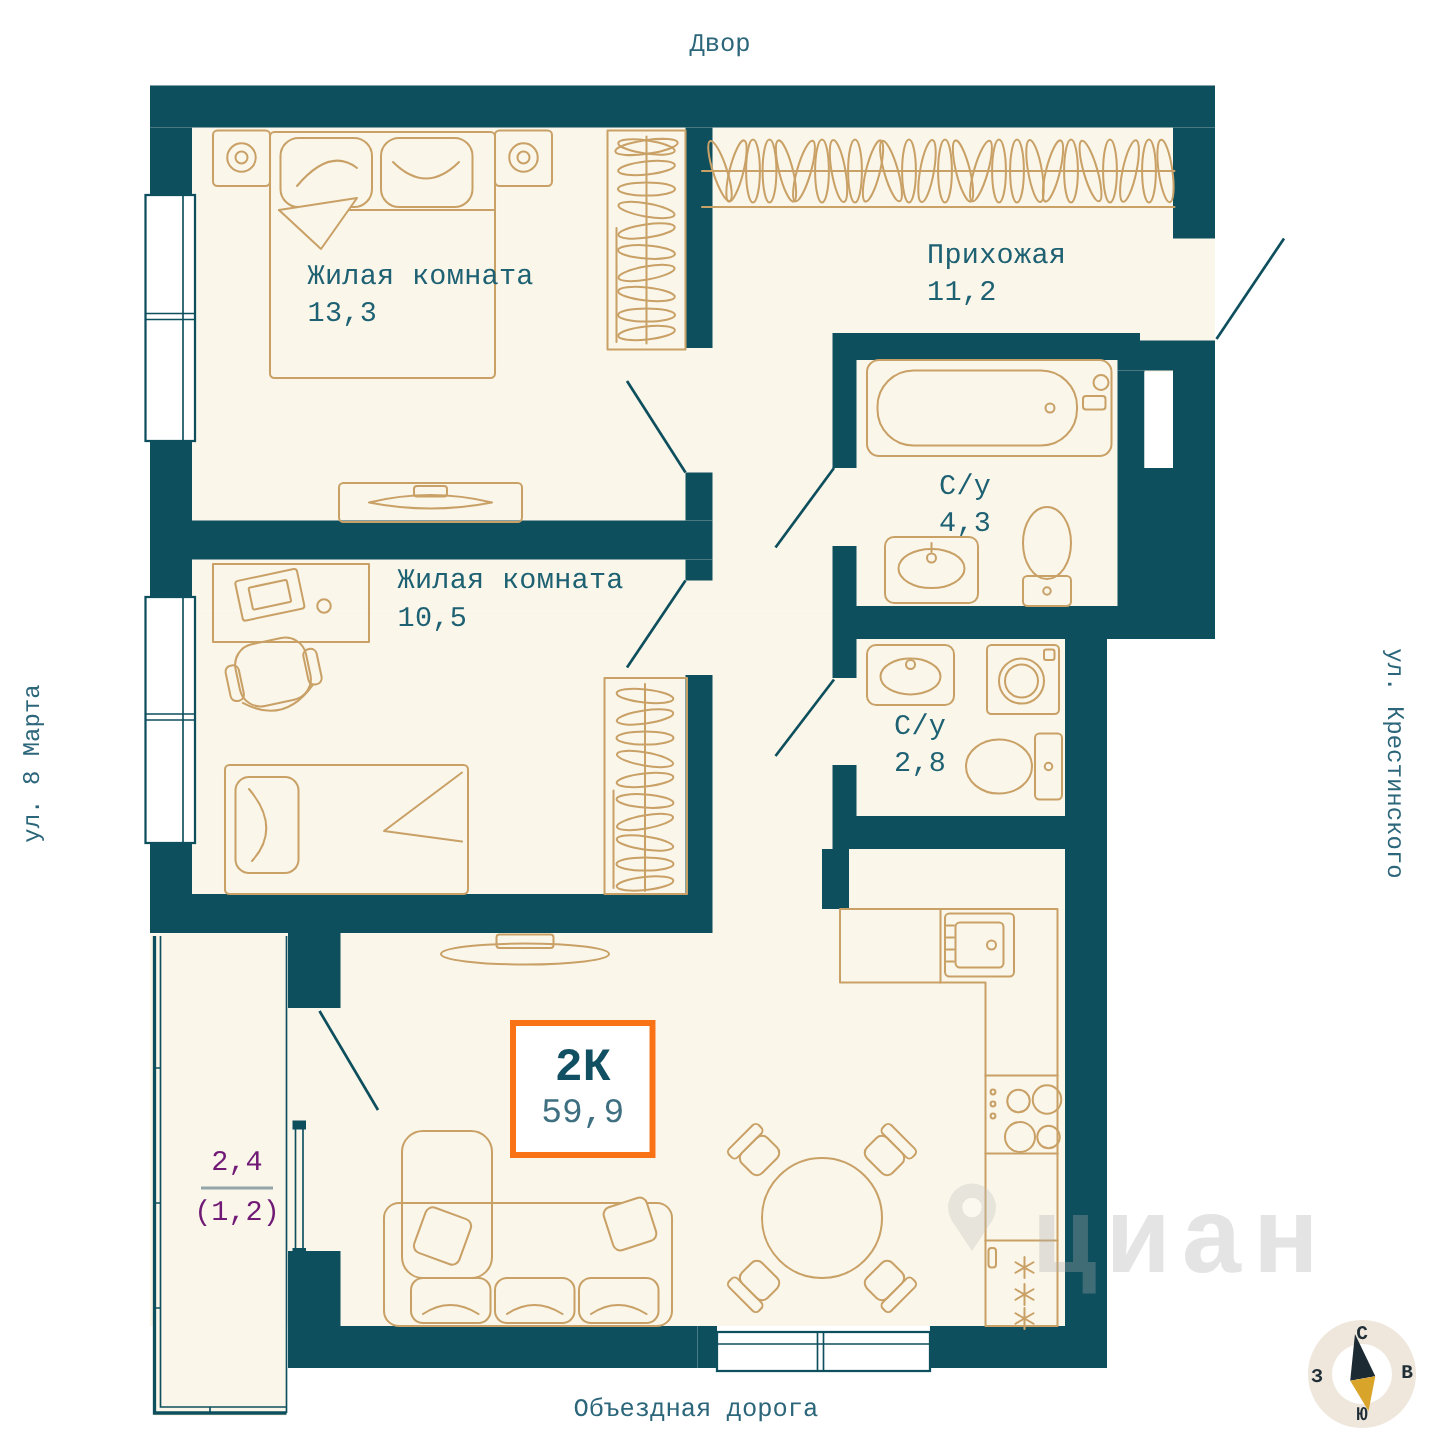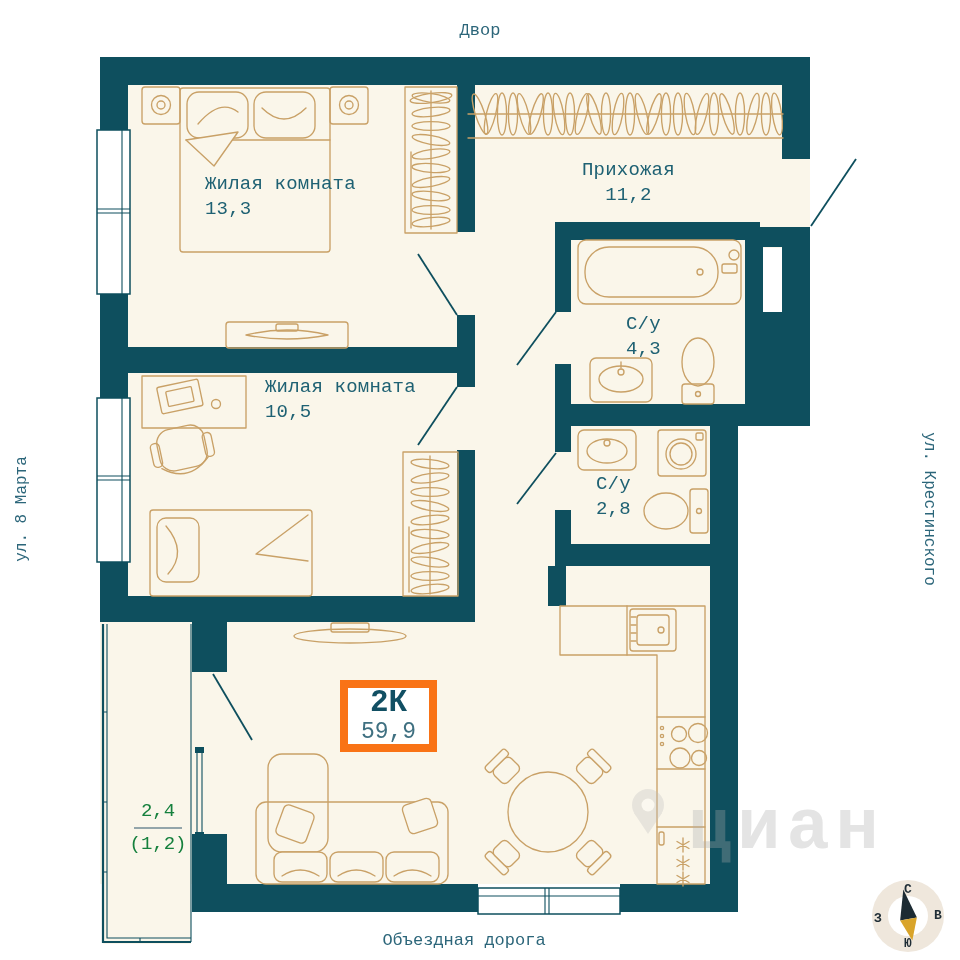"Прихожая" div.room-label { left: 582px -> 618px; text-align: center -> none }
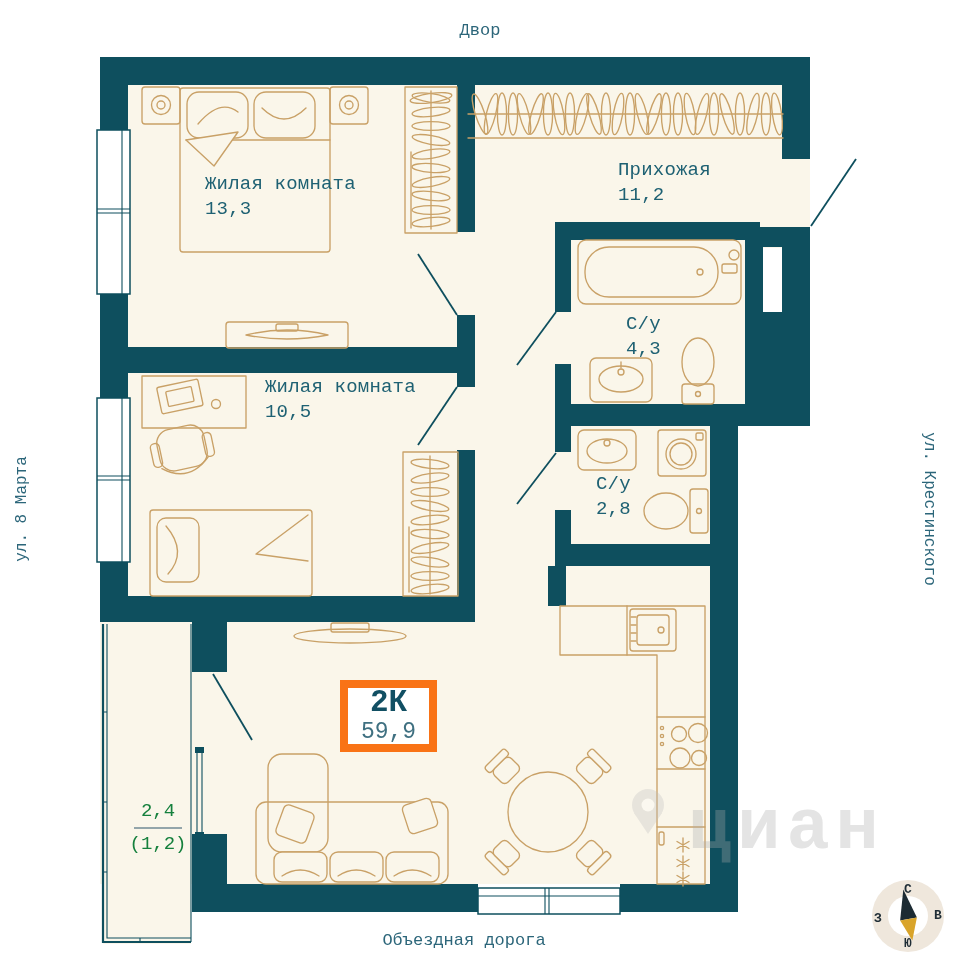"2К" .info-box { border: 8px solid #f97316 -> 4px solid #f97316; height: 72px -> 92px }
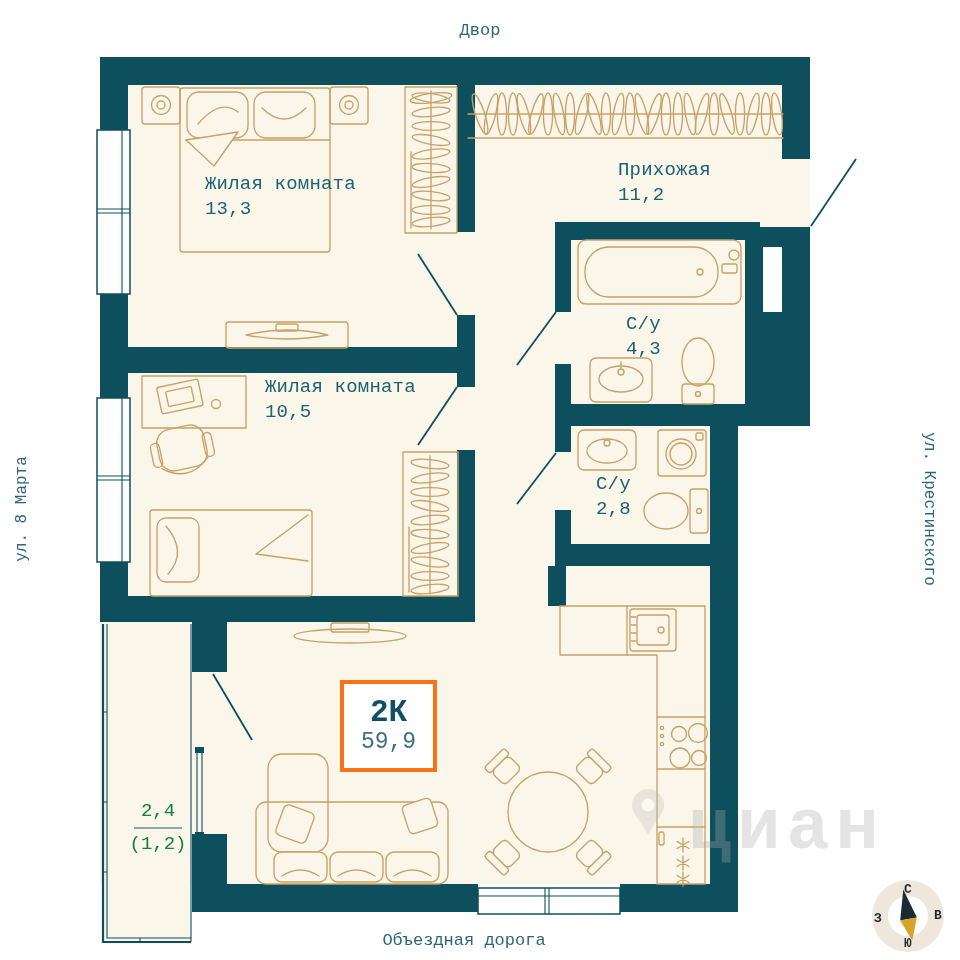"2,4 (1,2)" .balcony-label { color: #15803d -> #701a75; top: 788px -> 752px }
